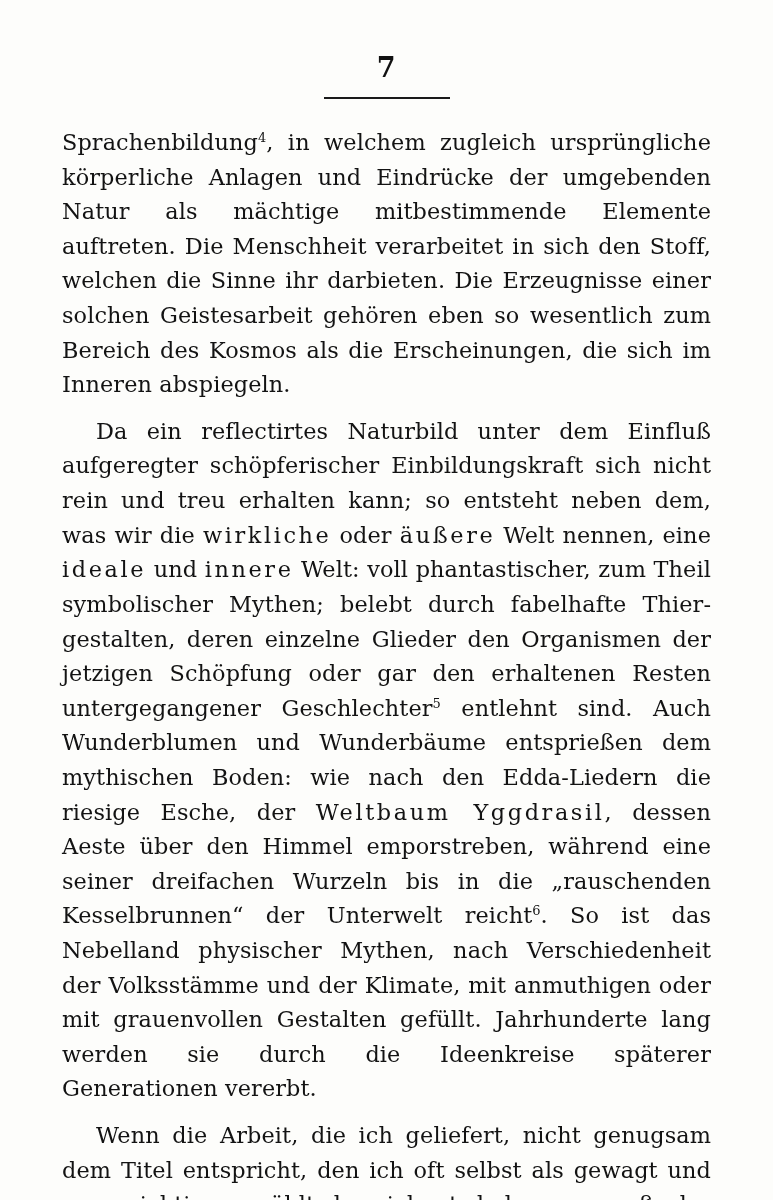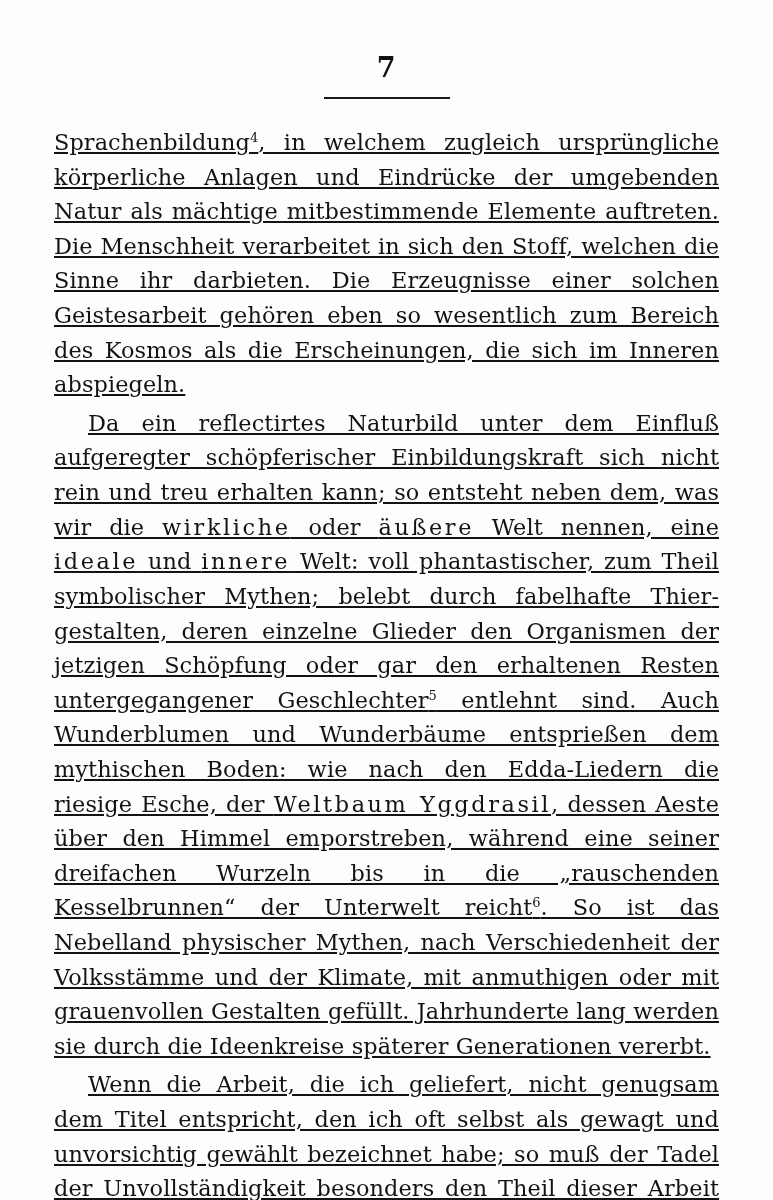"Sprachenbildung4, in welchem zugleich" .body-text p { margin: 4px -> 12px; text-decoration: underline -> none }
